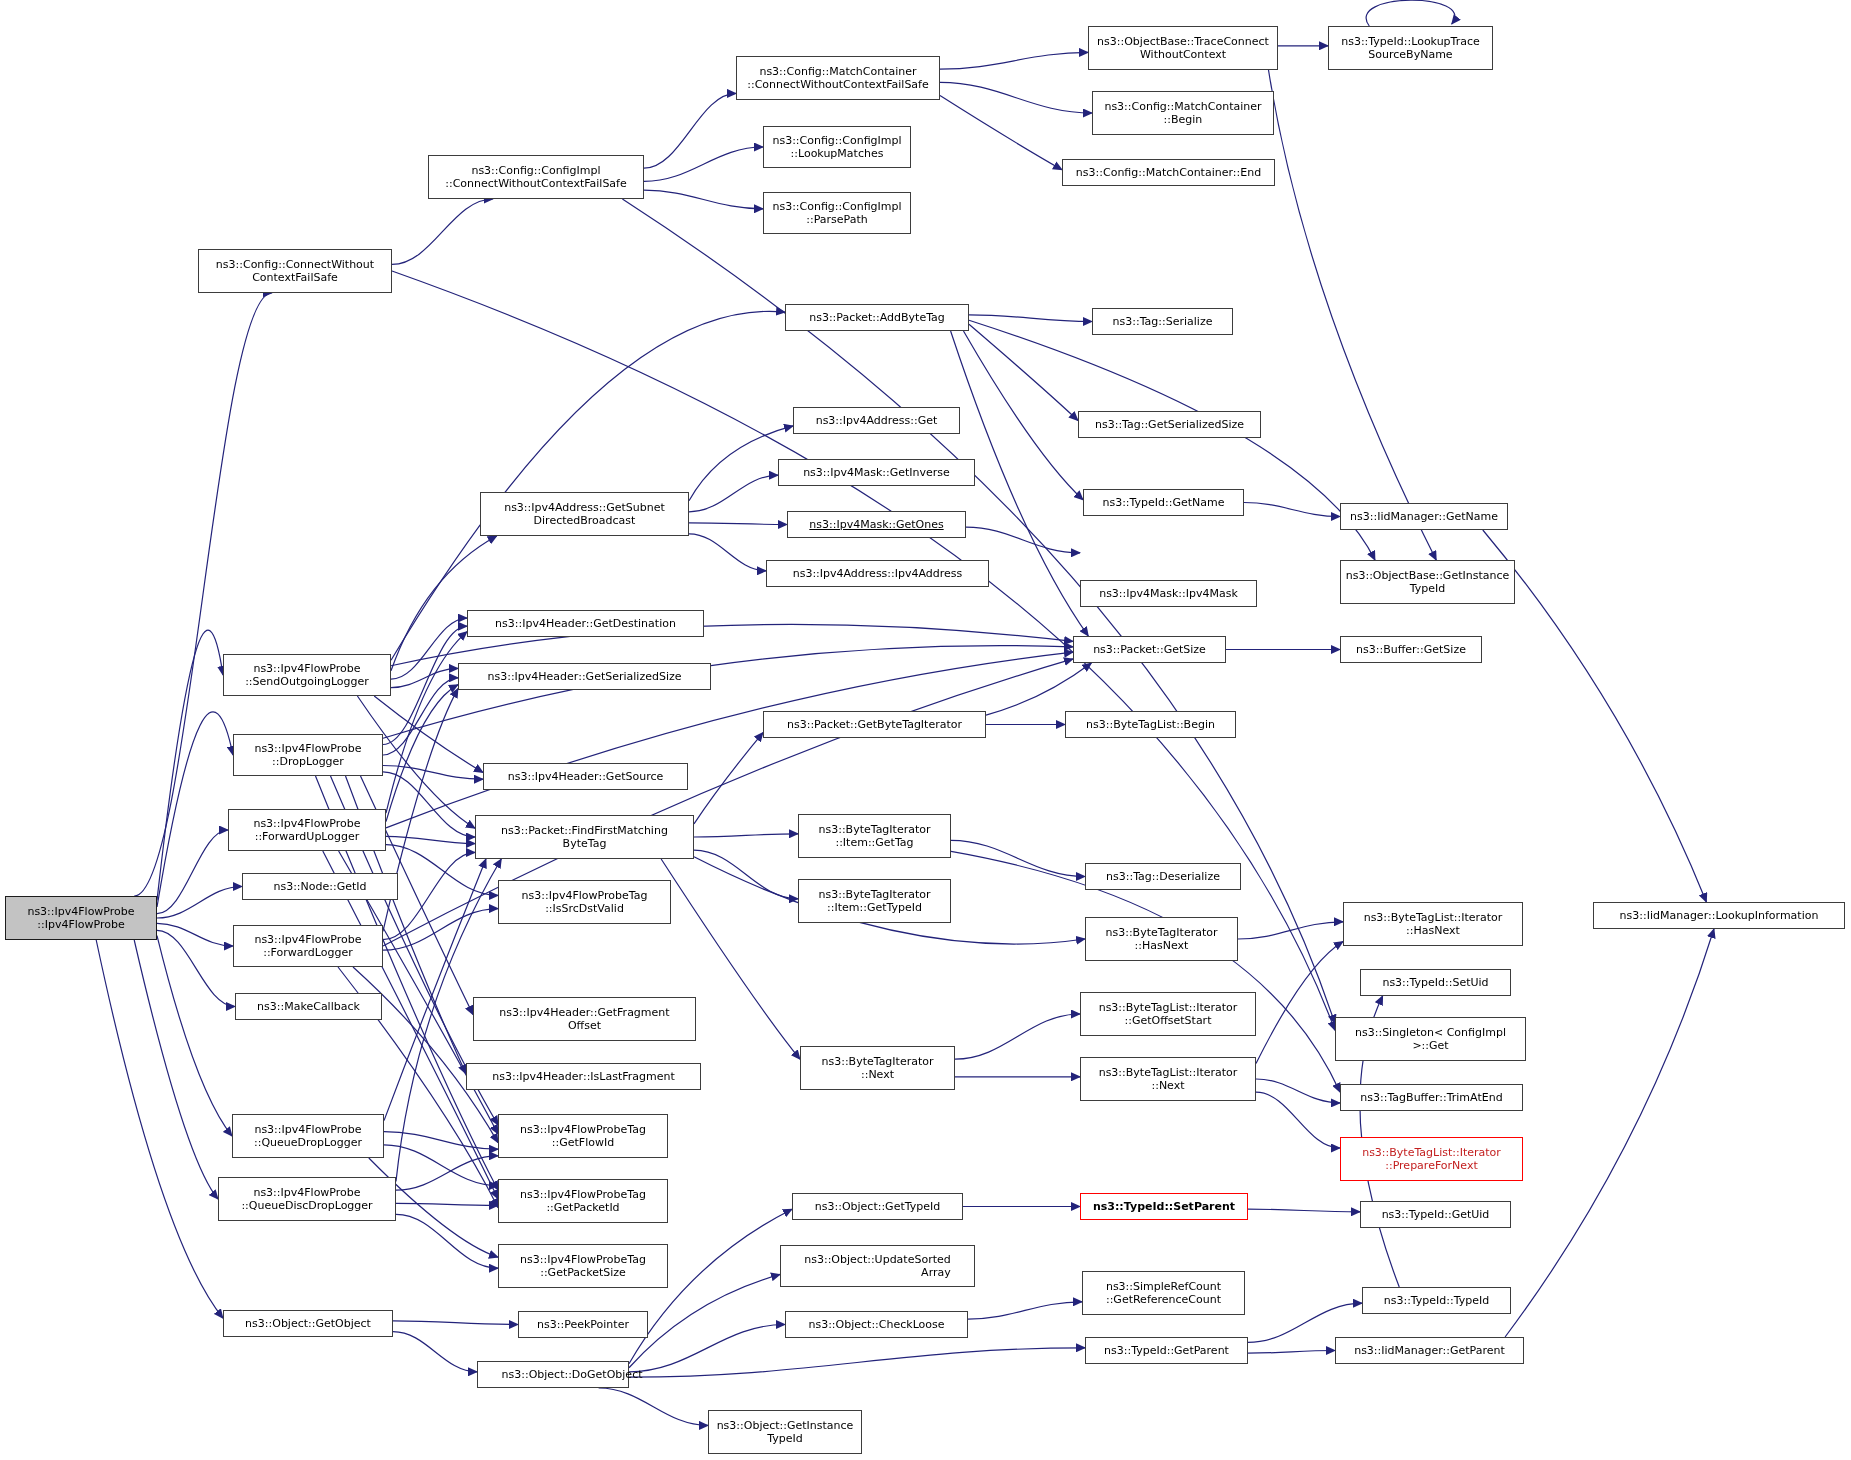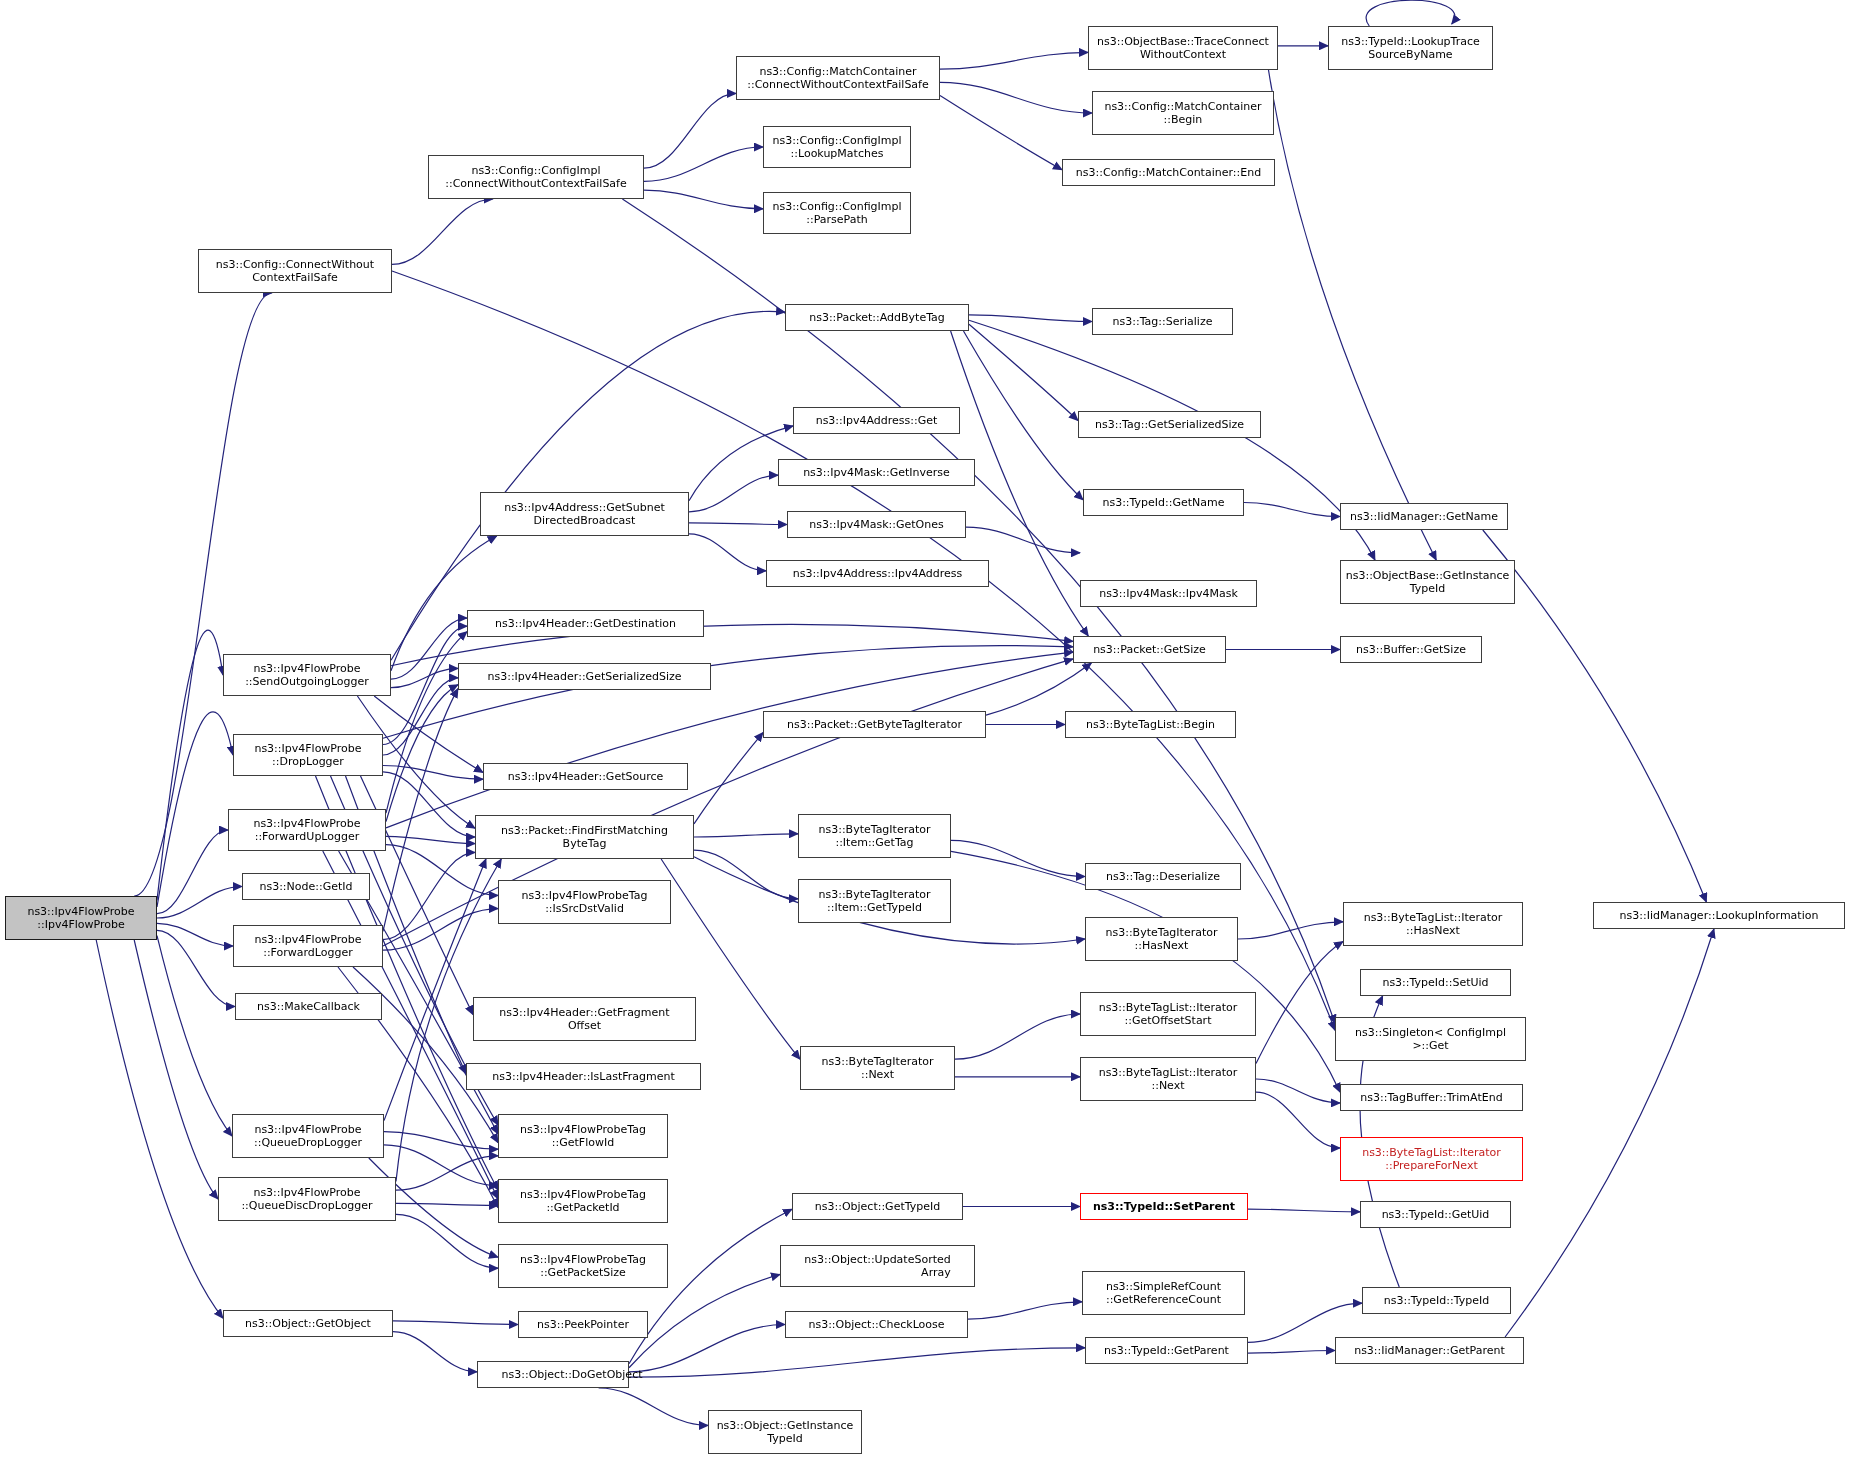"ns3::Ipv4Mask::GetOnes" div.node { text-decoration: none -> underline }
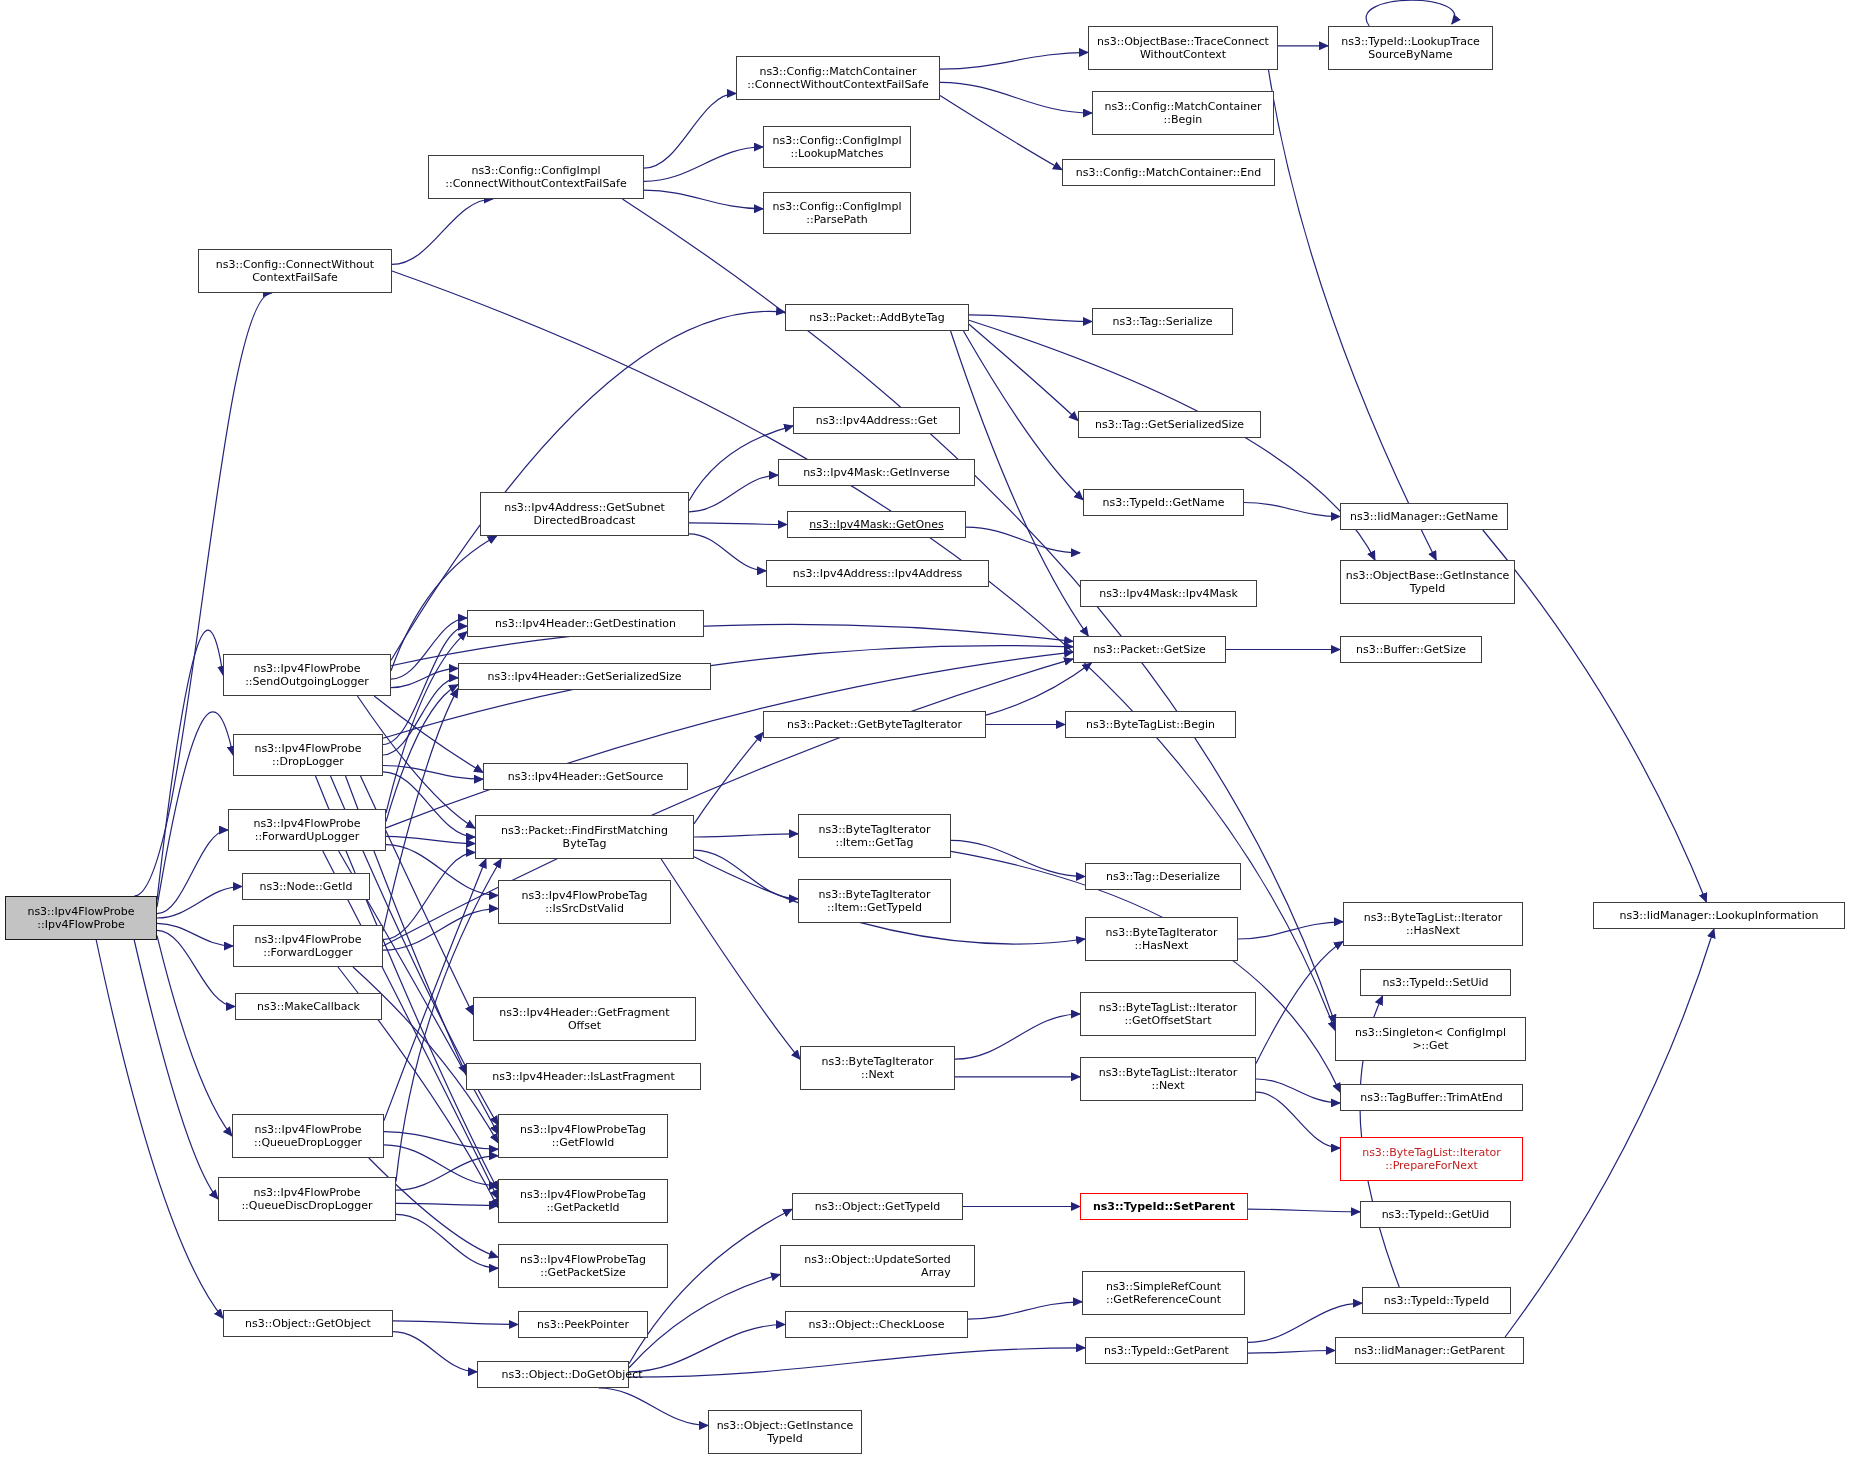"ns3::Node::GetId" div.node { width: 128px -> 156px }
